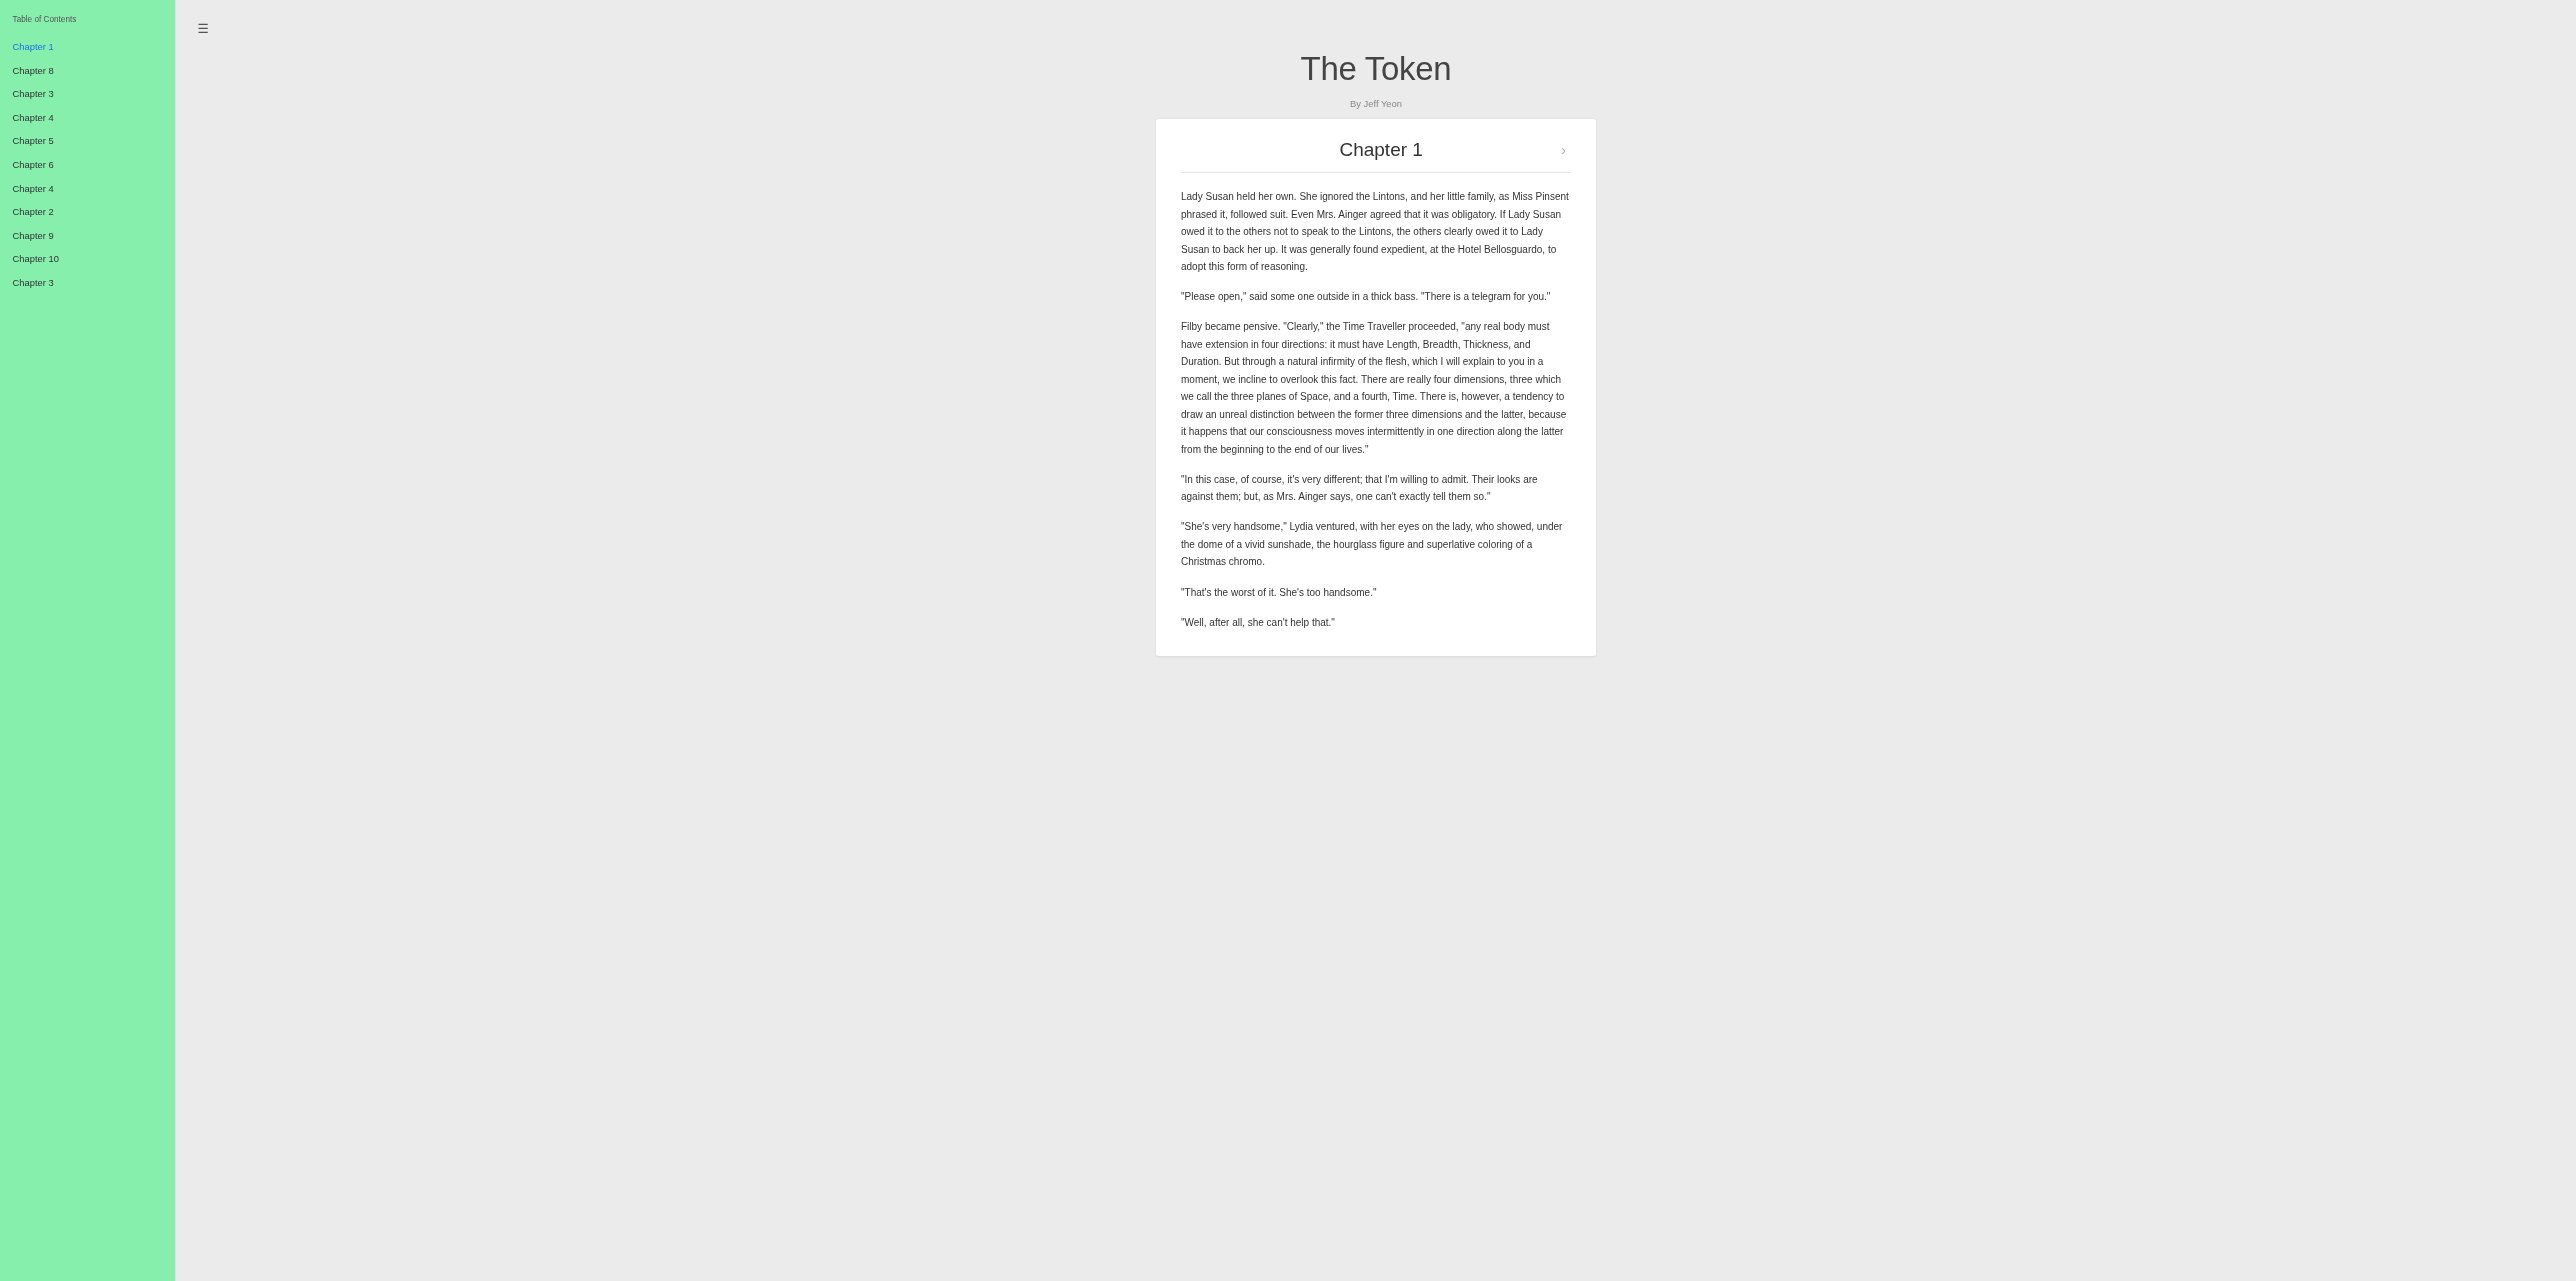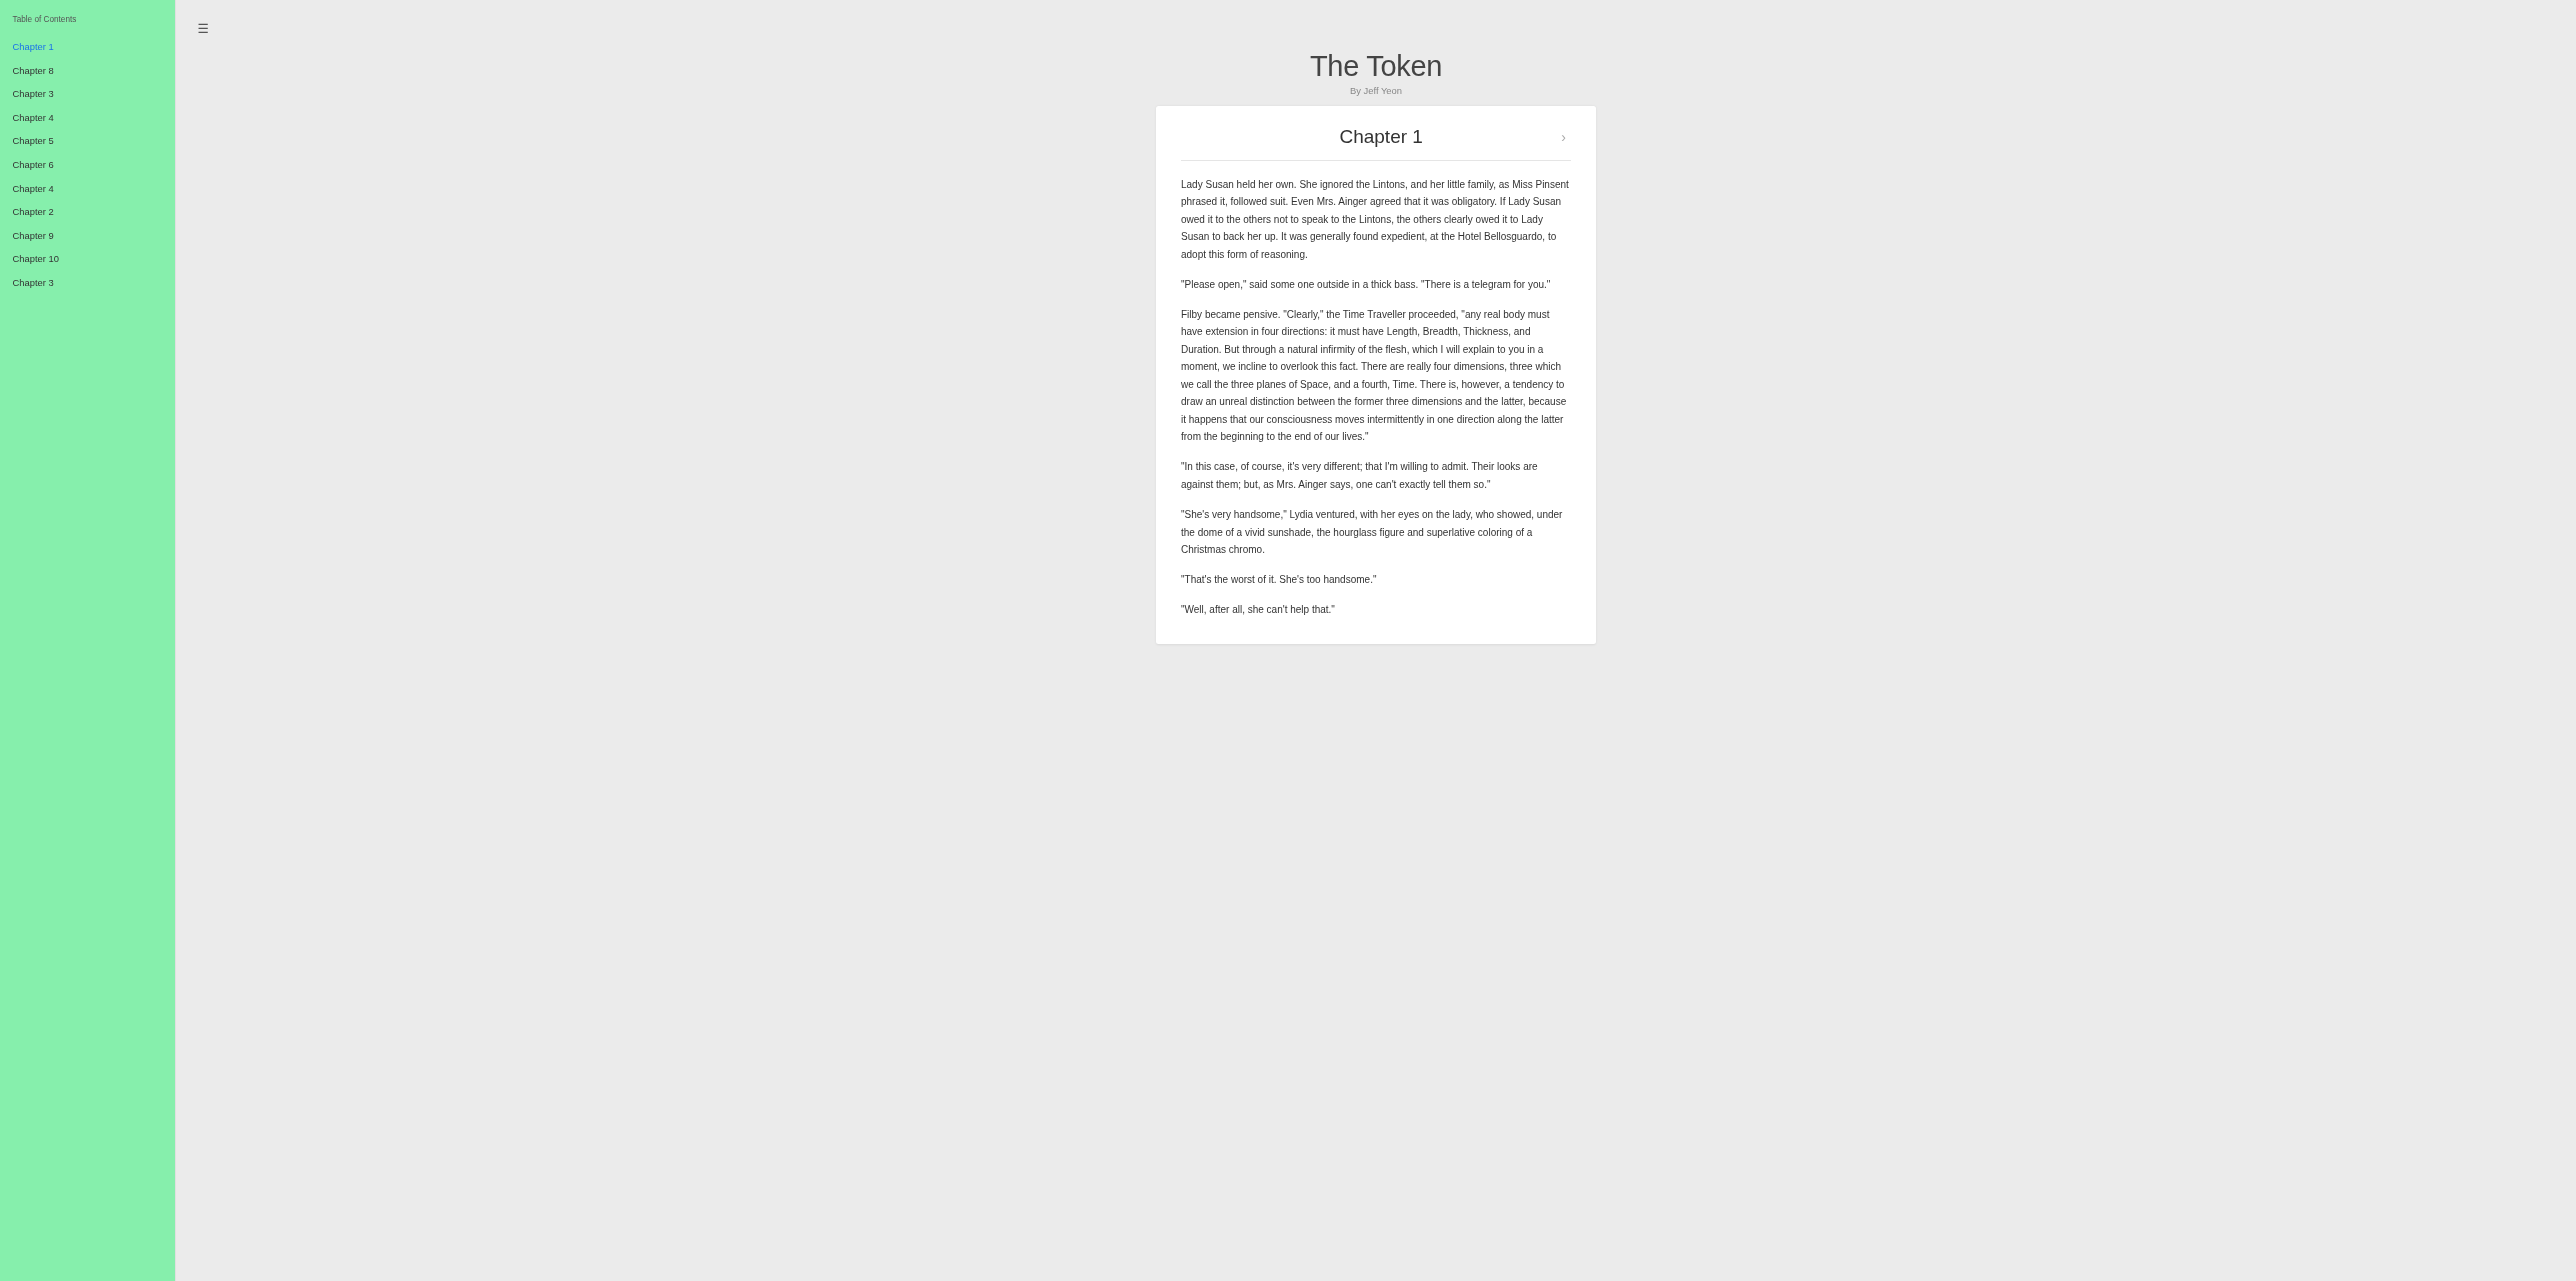"The Token" #book-title { font-size: 29px -> 33px }
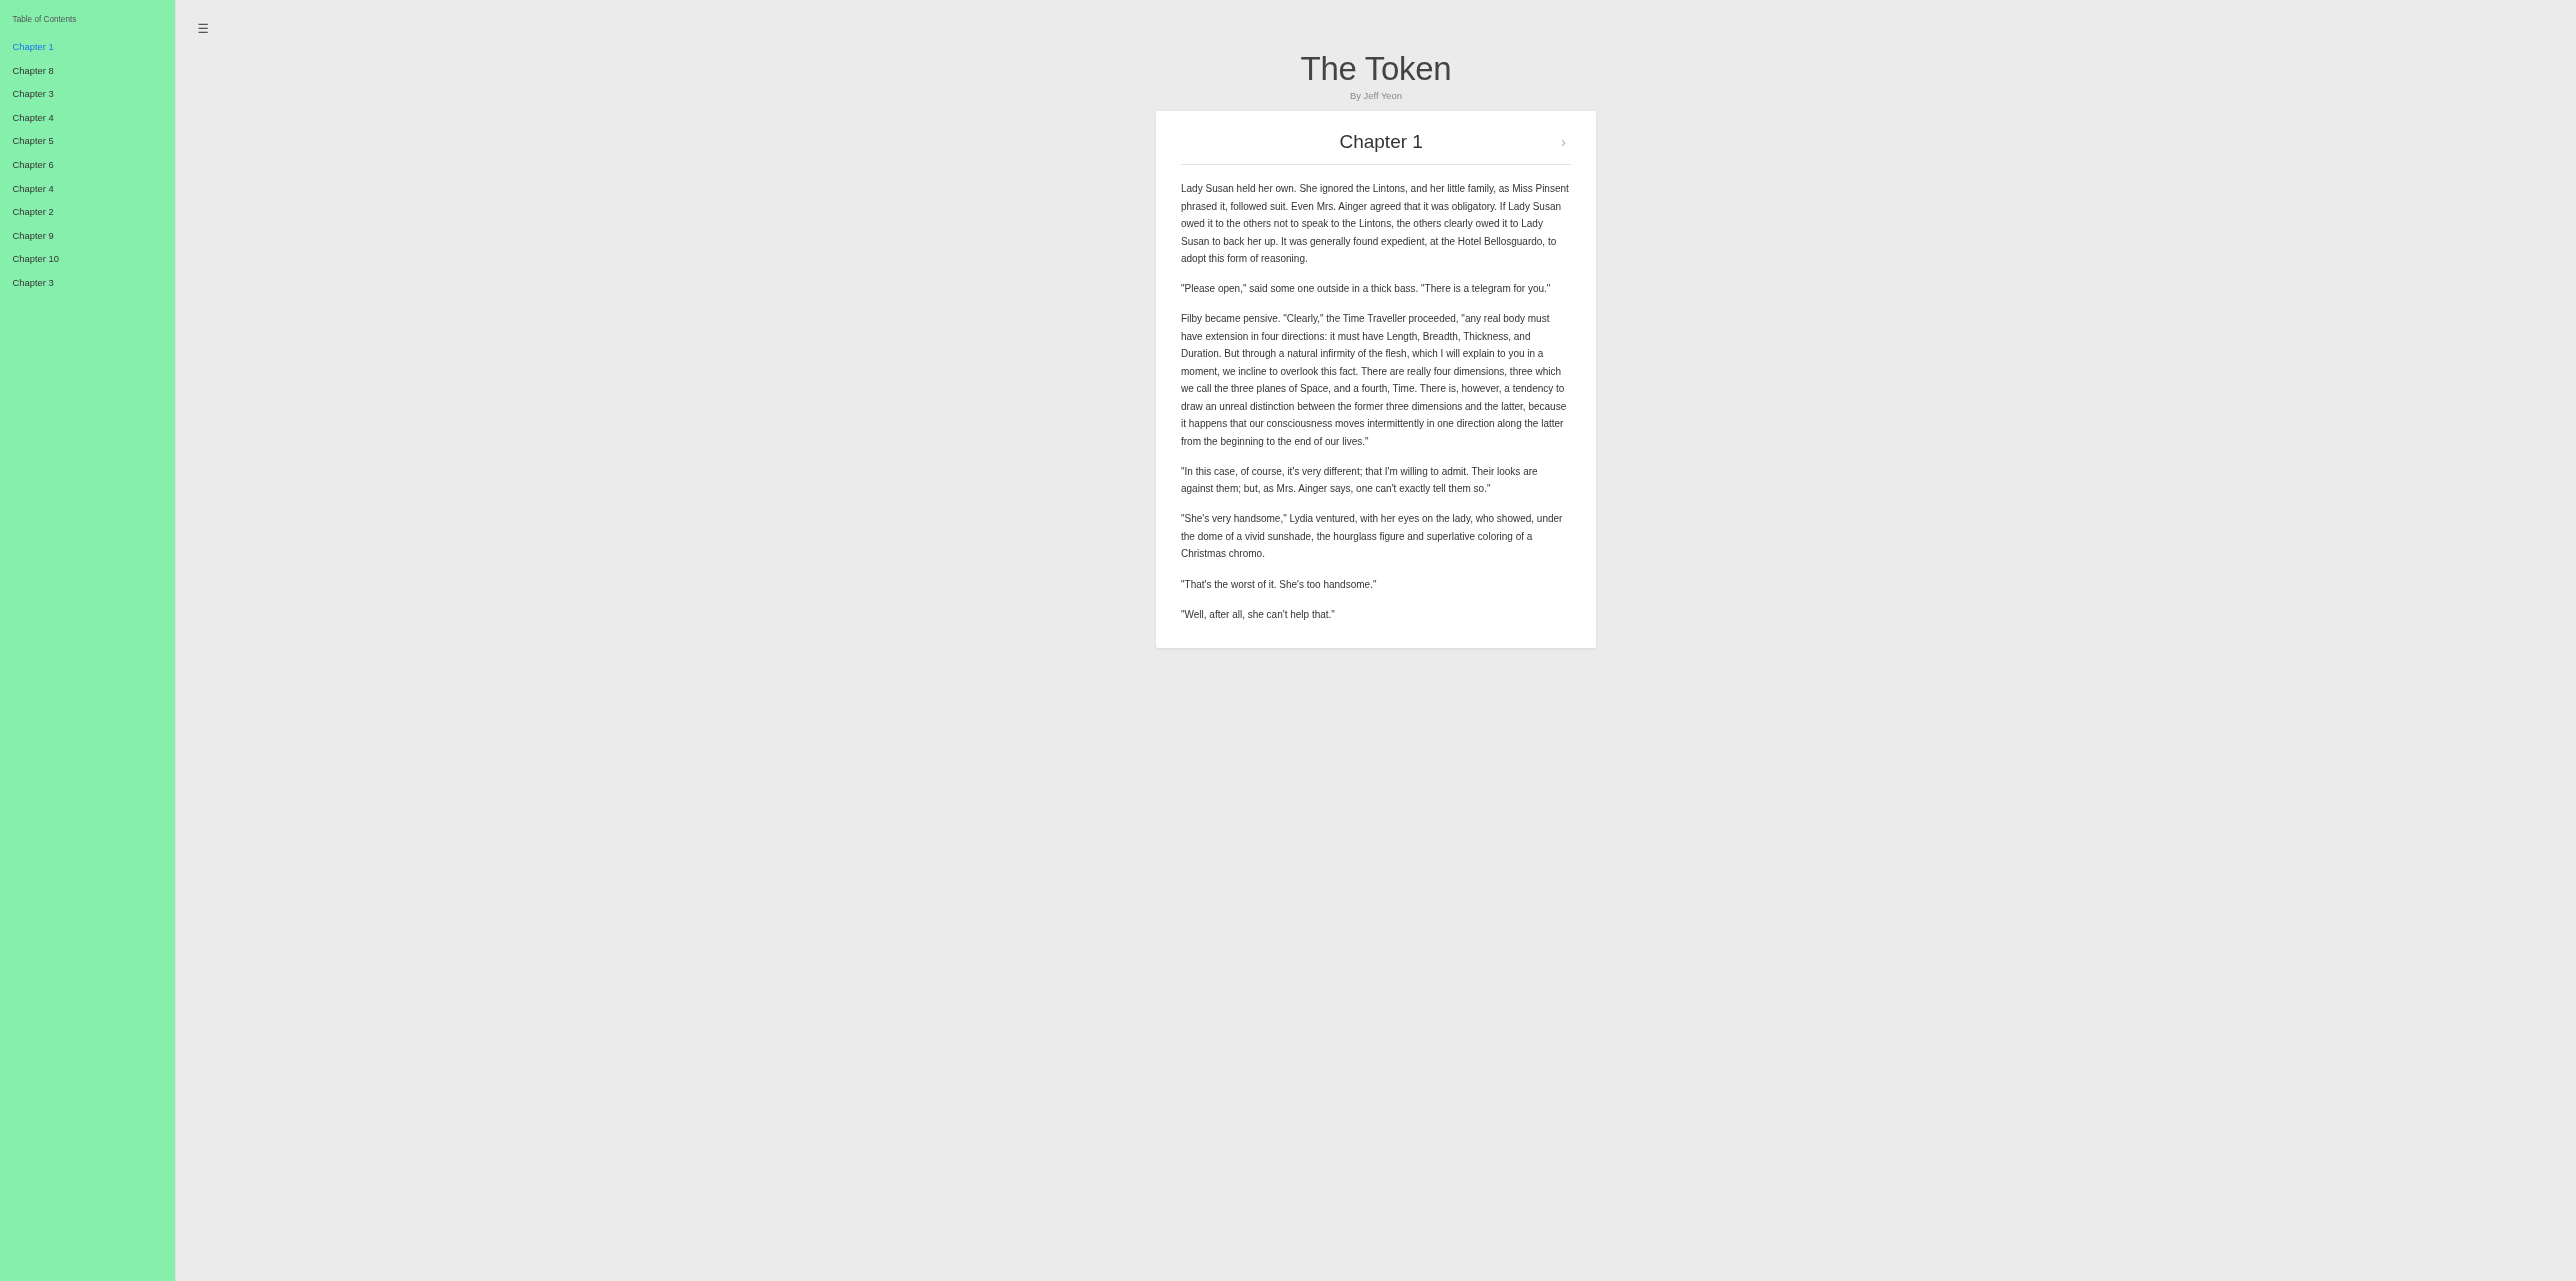"By Jeff Yeon" #book-author { margin-top: 2px -> 10px }
